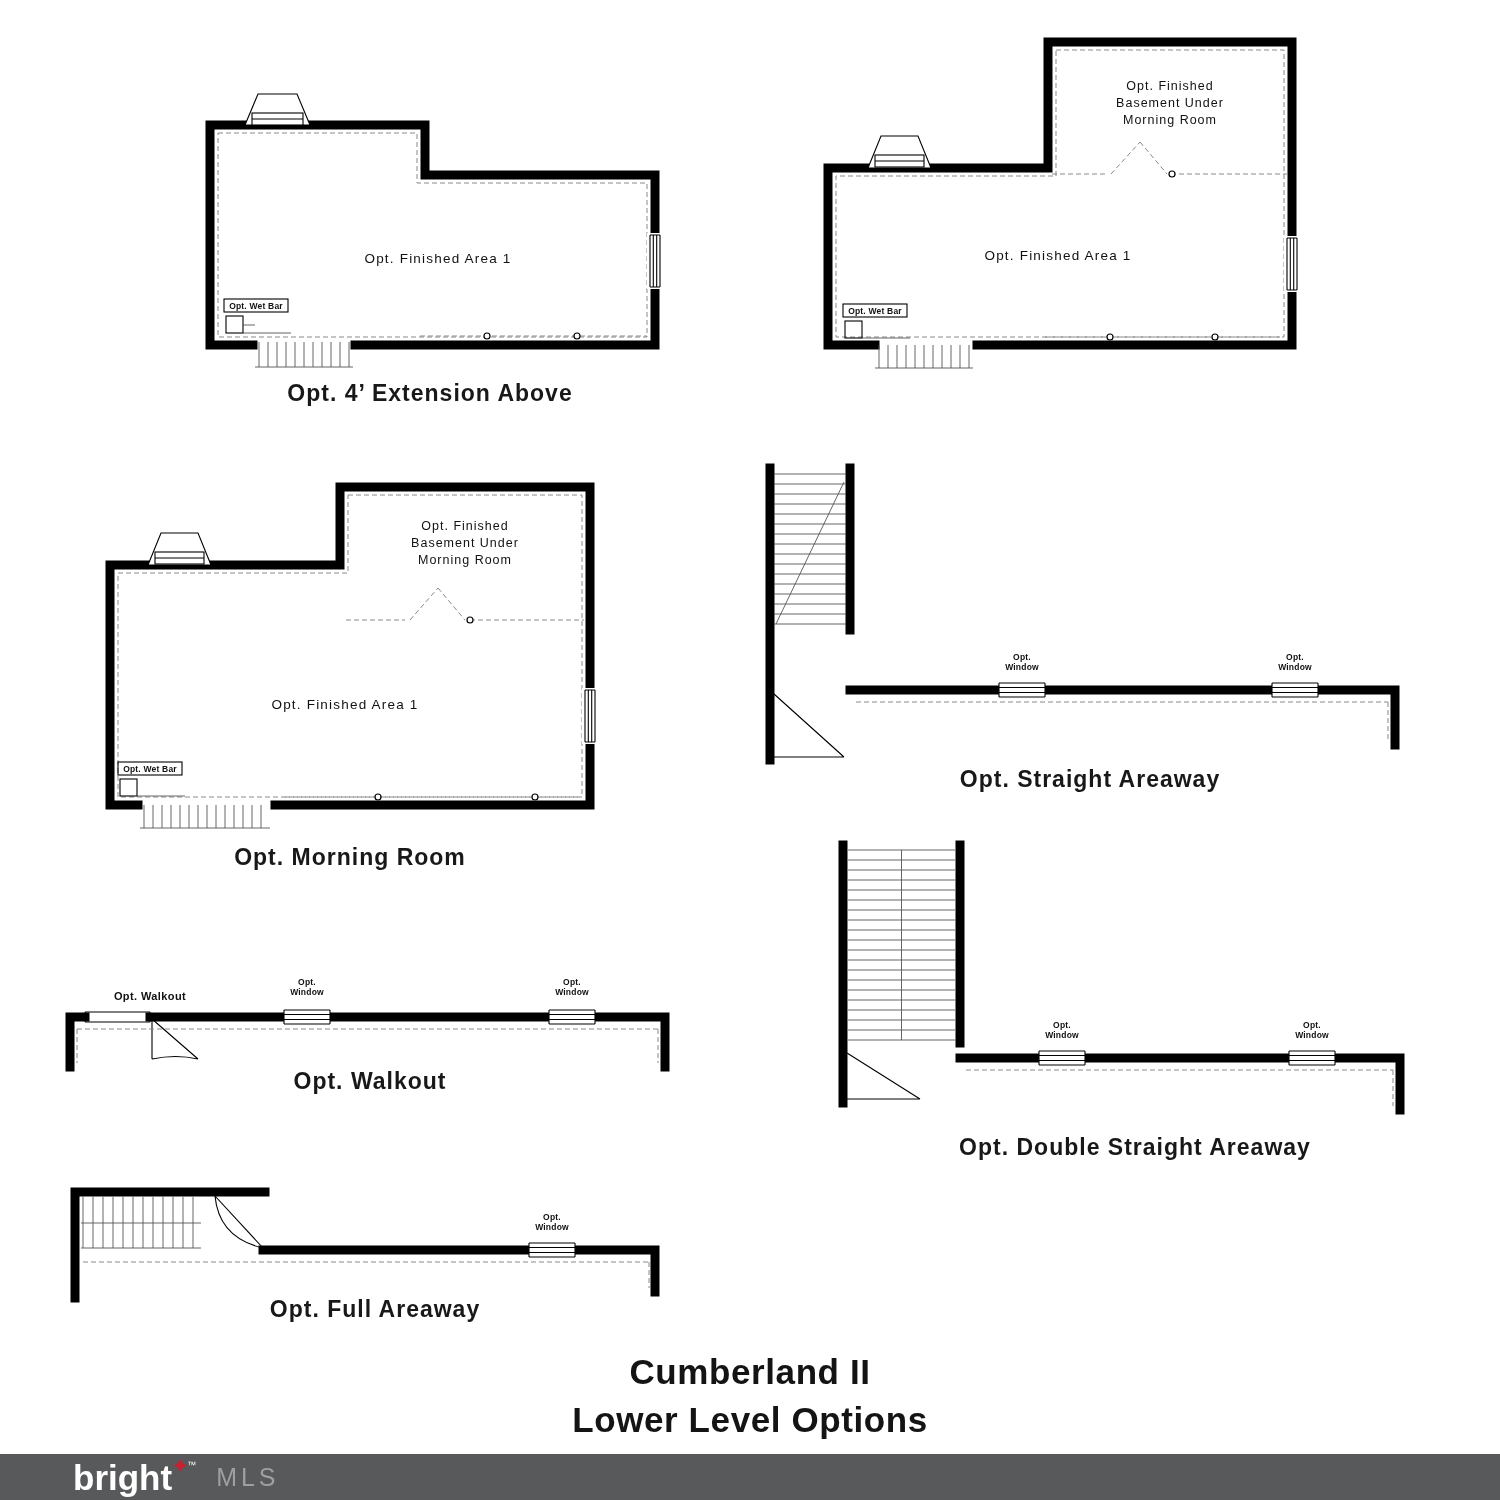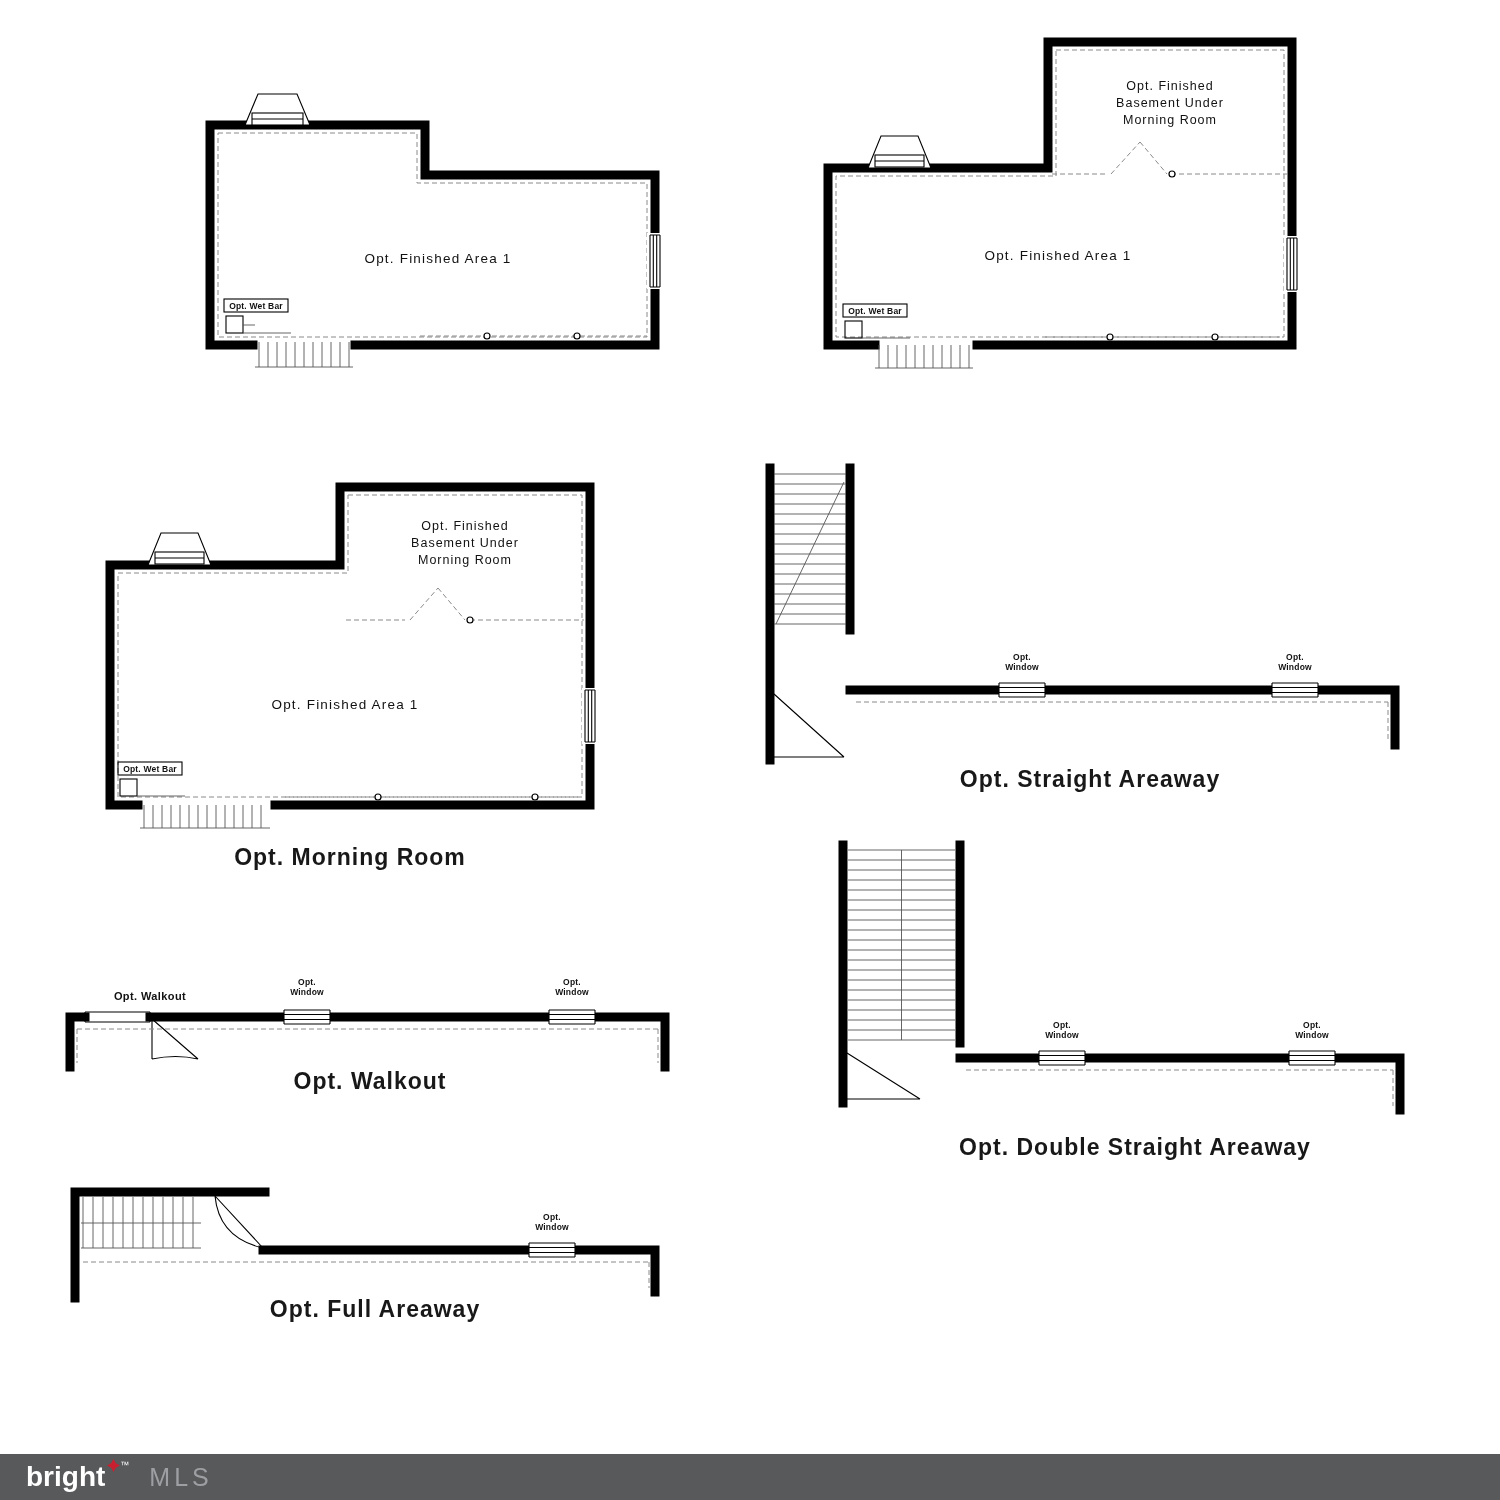"Opt. 4’ Extension Above" div.caption { html: none -> <div>Opt. 4’ Extension Above</div> }
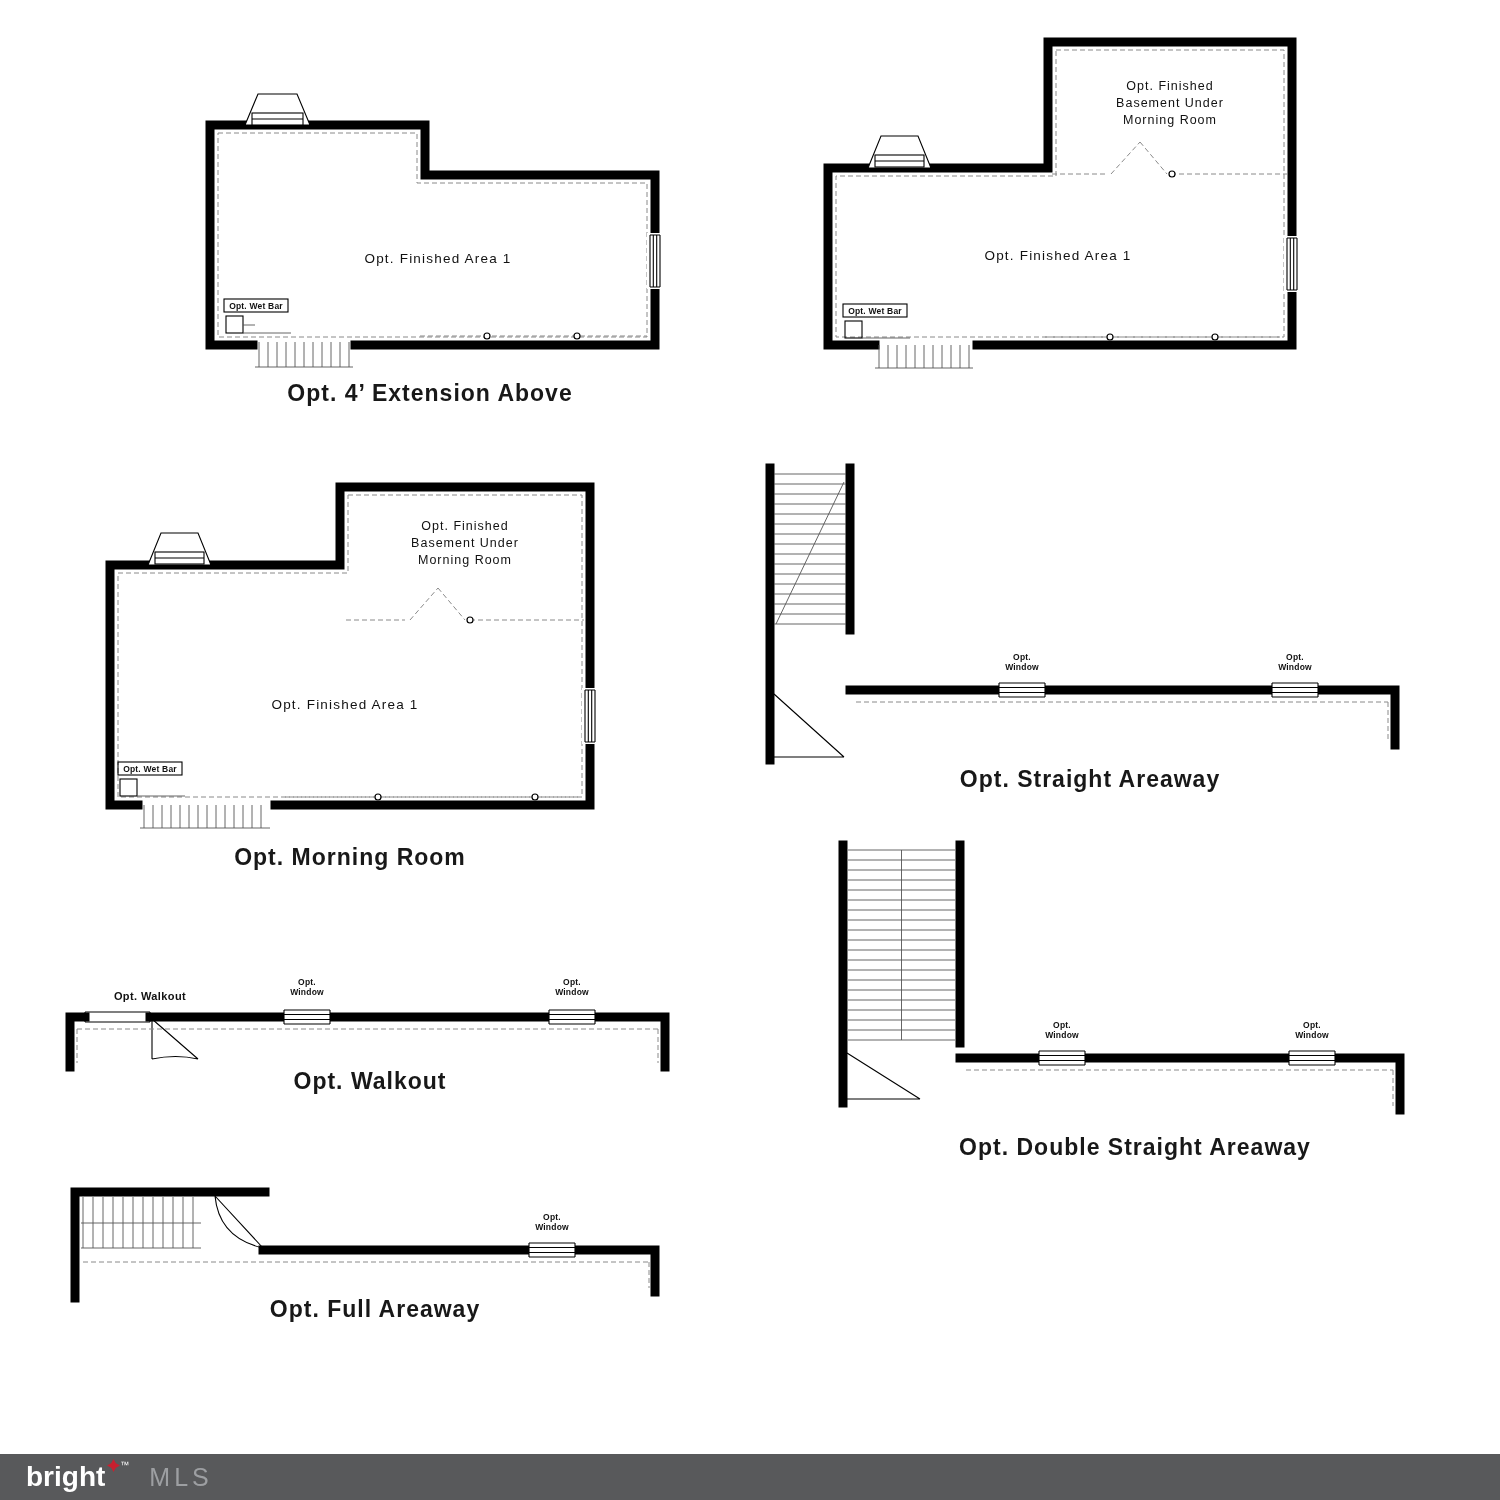"Cumberland II" div.sheet-title { html: none -> <div> <div>Cumberland II</div> <div>Lower Level Options</div> </div> }
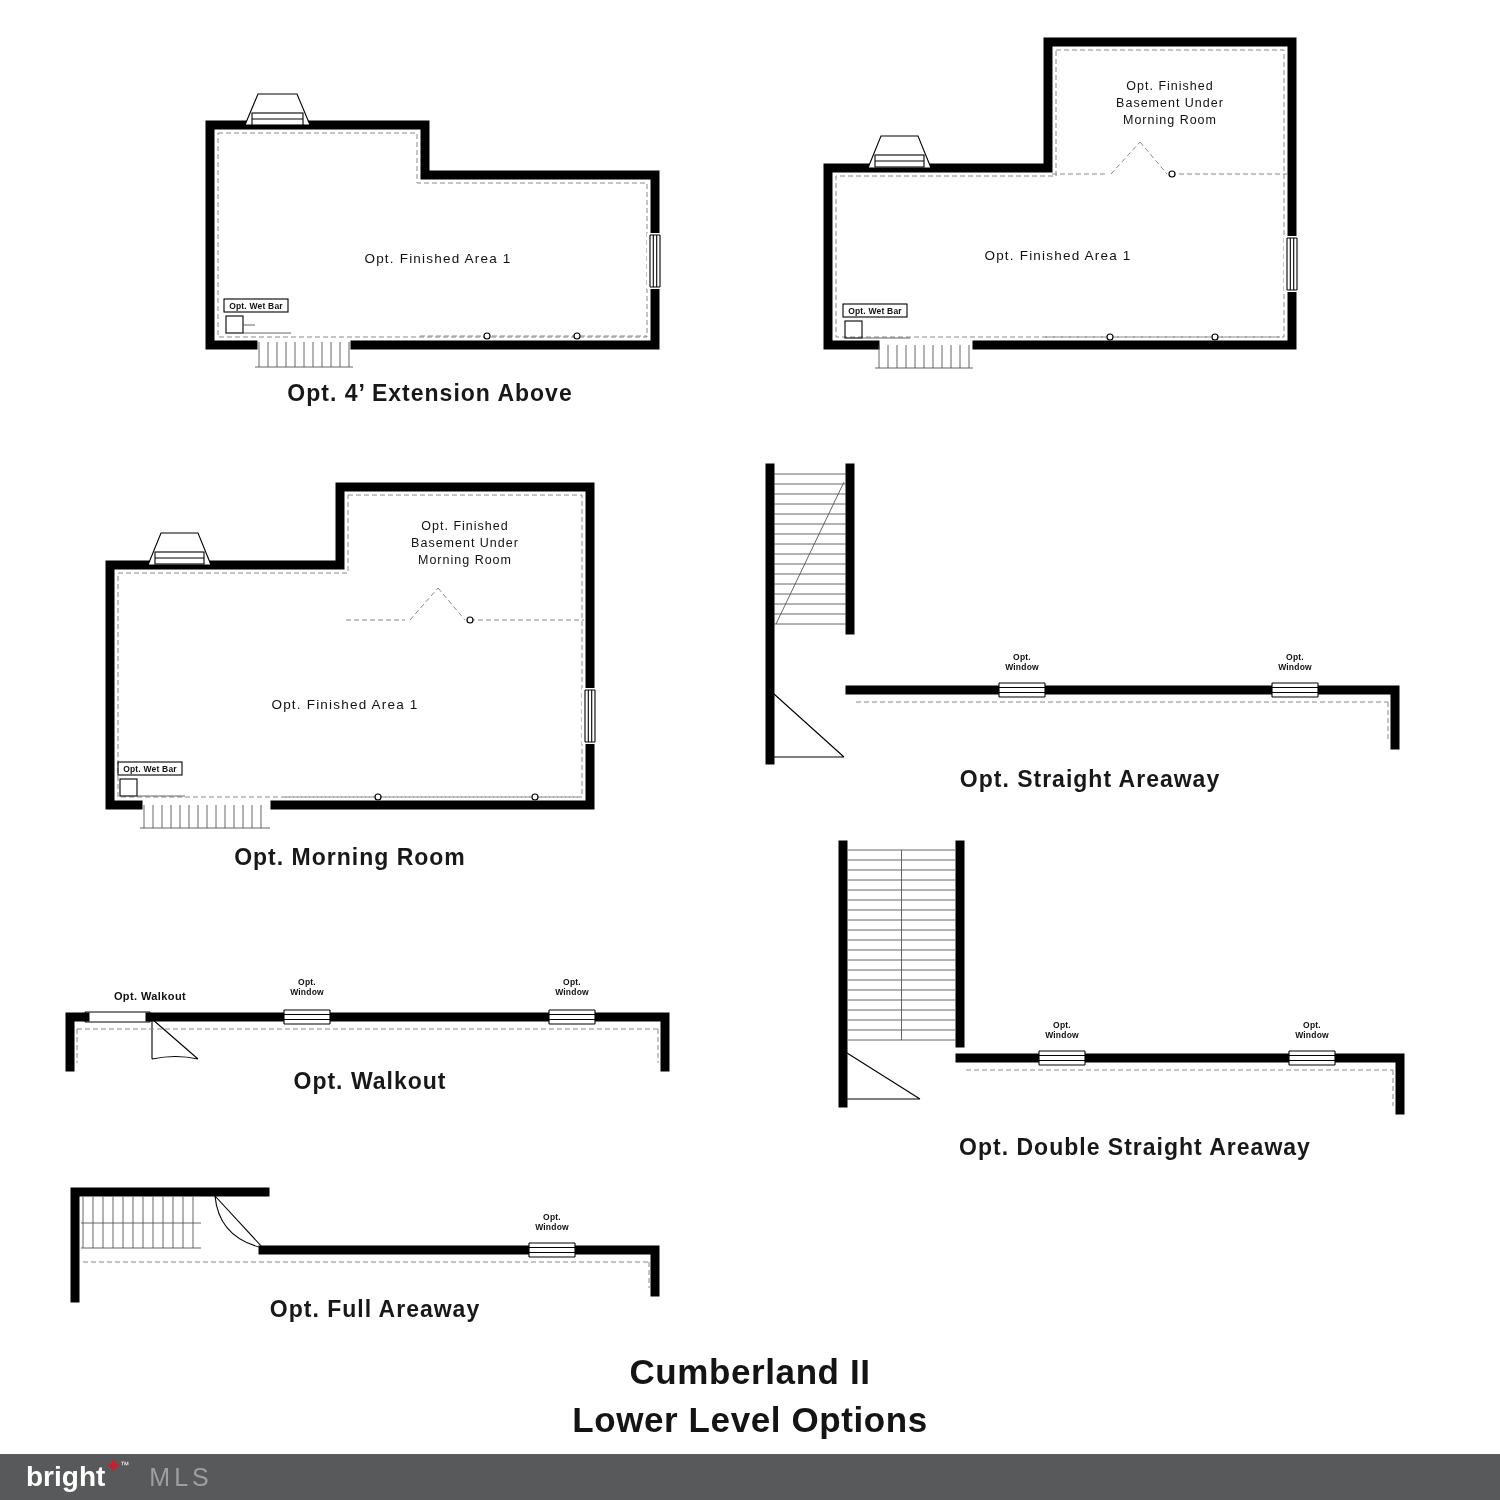"bright" .brand { font-size: 28px -> 35px; margin-left: none -> 47px }
